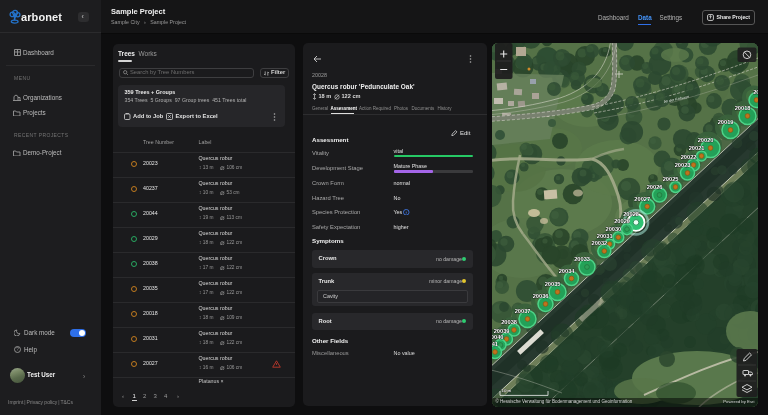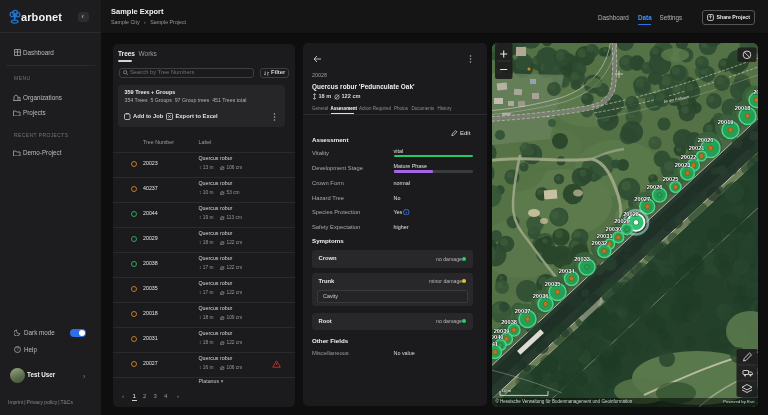"Sample Export" div.txt { text: Export -> Project }
